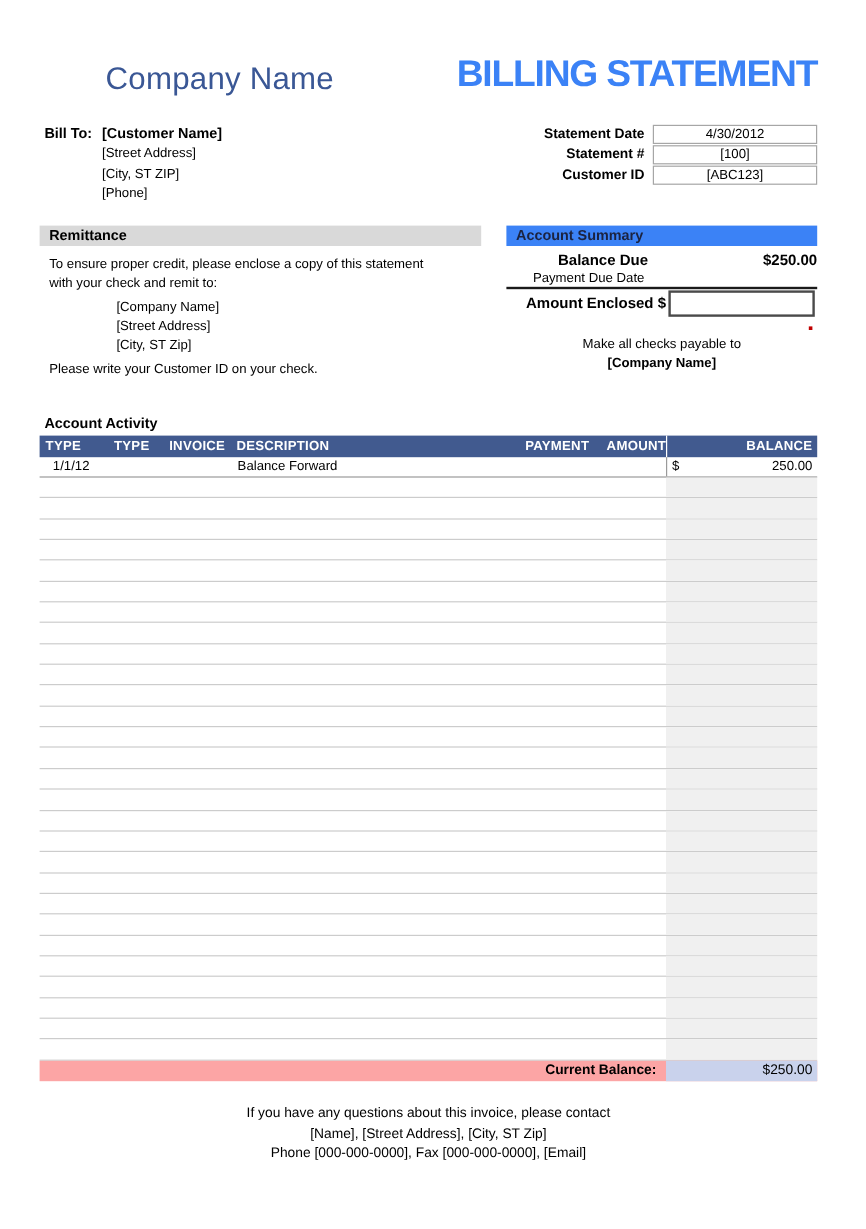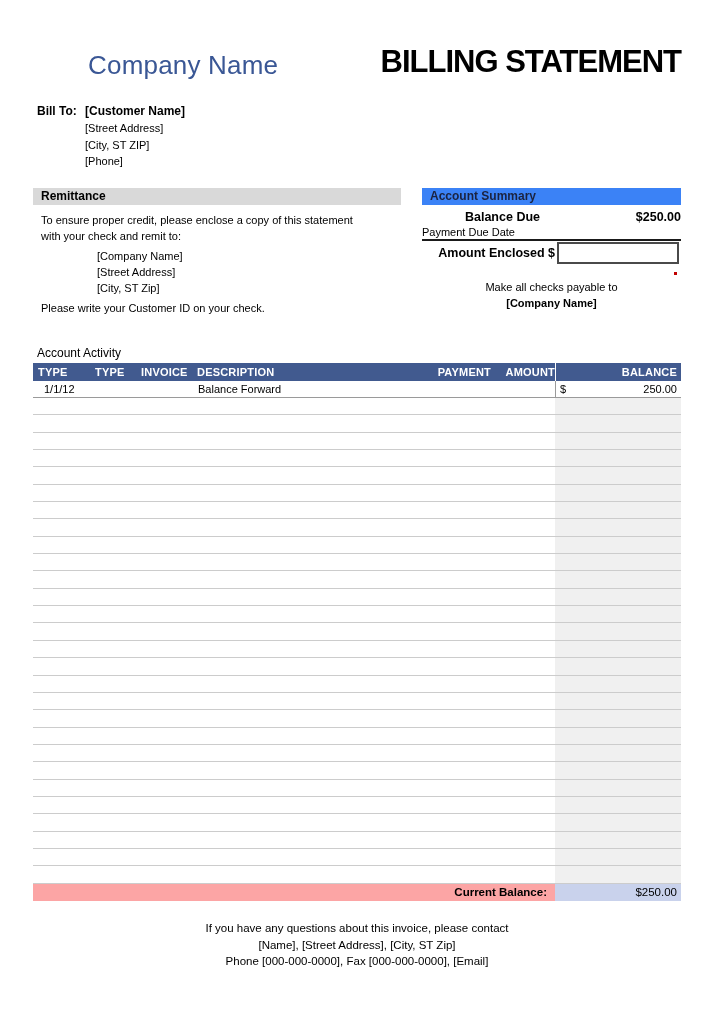"BILLING STATEMENT" .doc-title { color: #000000 -> #3b82f6 }
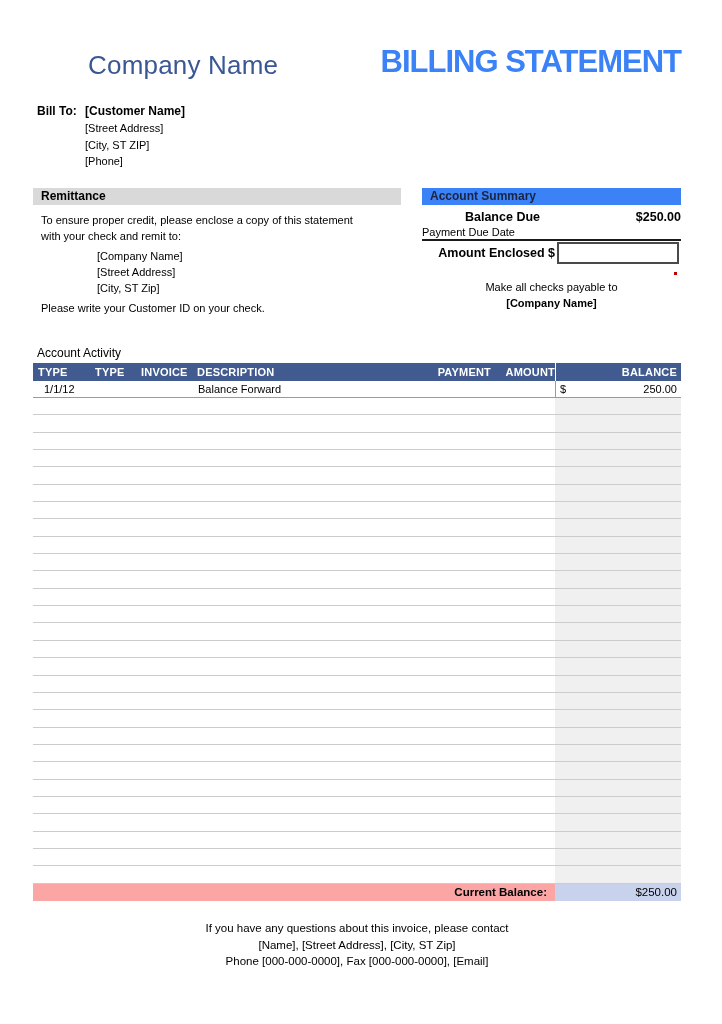"Statement Date" div.stmt-fields { html: none -> <div> <div> <span>Statement Date</span> <span>4/30/2012</span> </div> <div> <span>Statement #</span> <span>[100]</span> </div> <div> <span>Customer ID</span> <span>[ABC123]</span> </div> </div> }
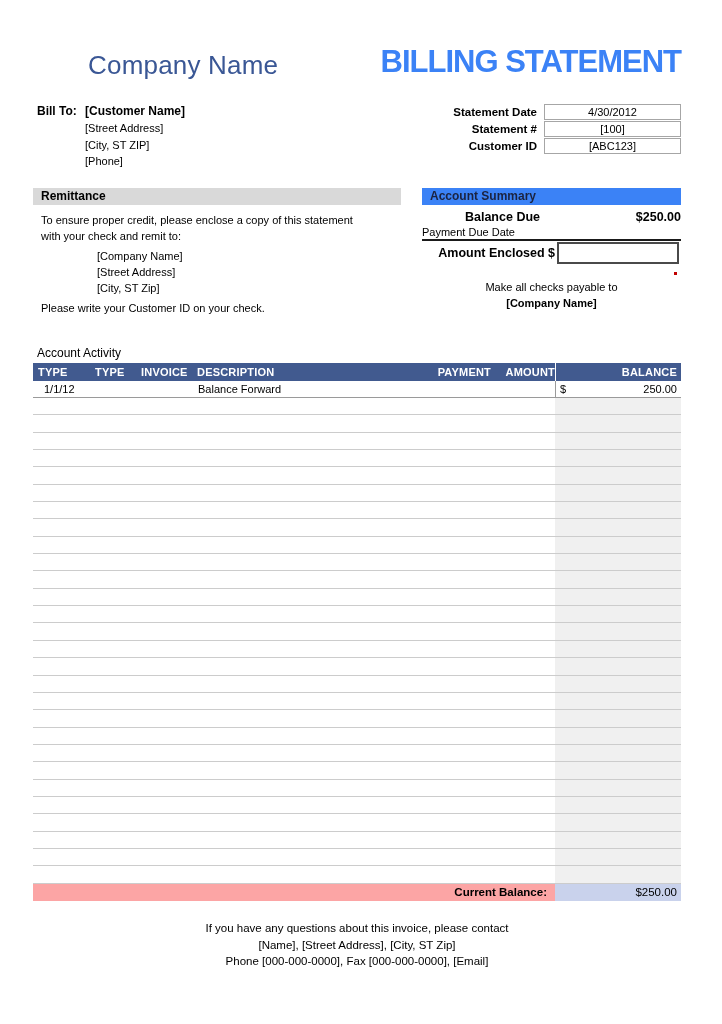"Payment Due Date" .pdd-label { text-align: none -> right }
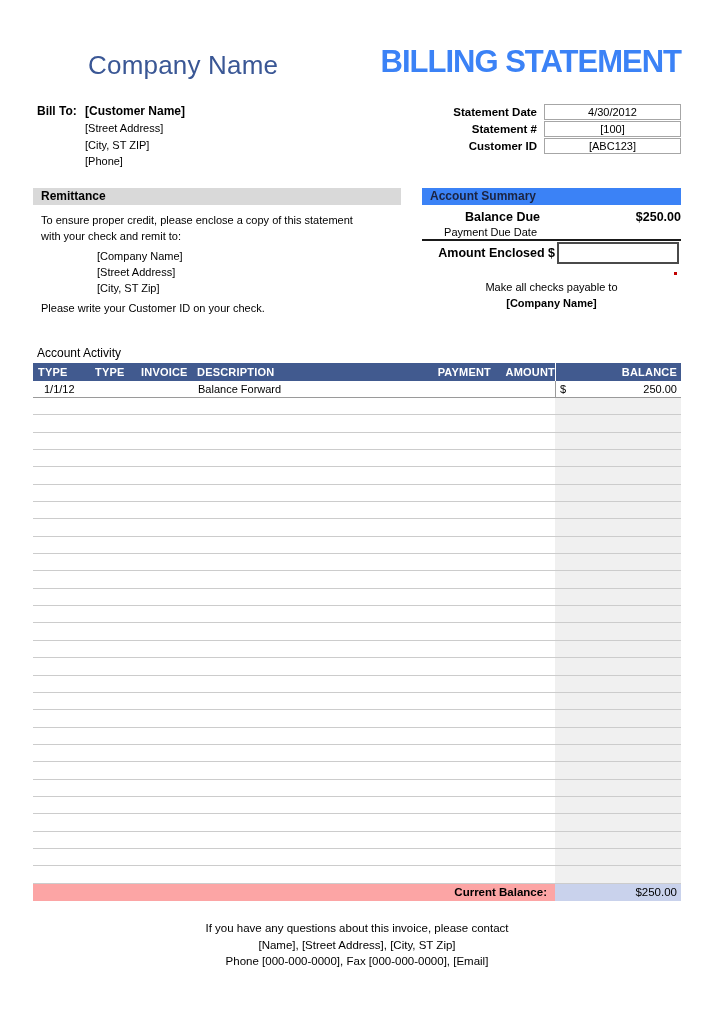"Account Activity" .activity-title { font-weight: normal -> bold }
